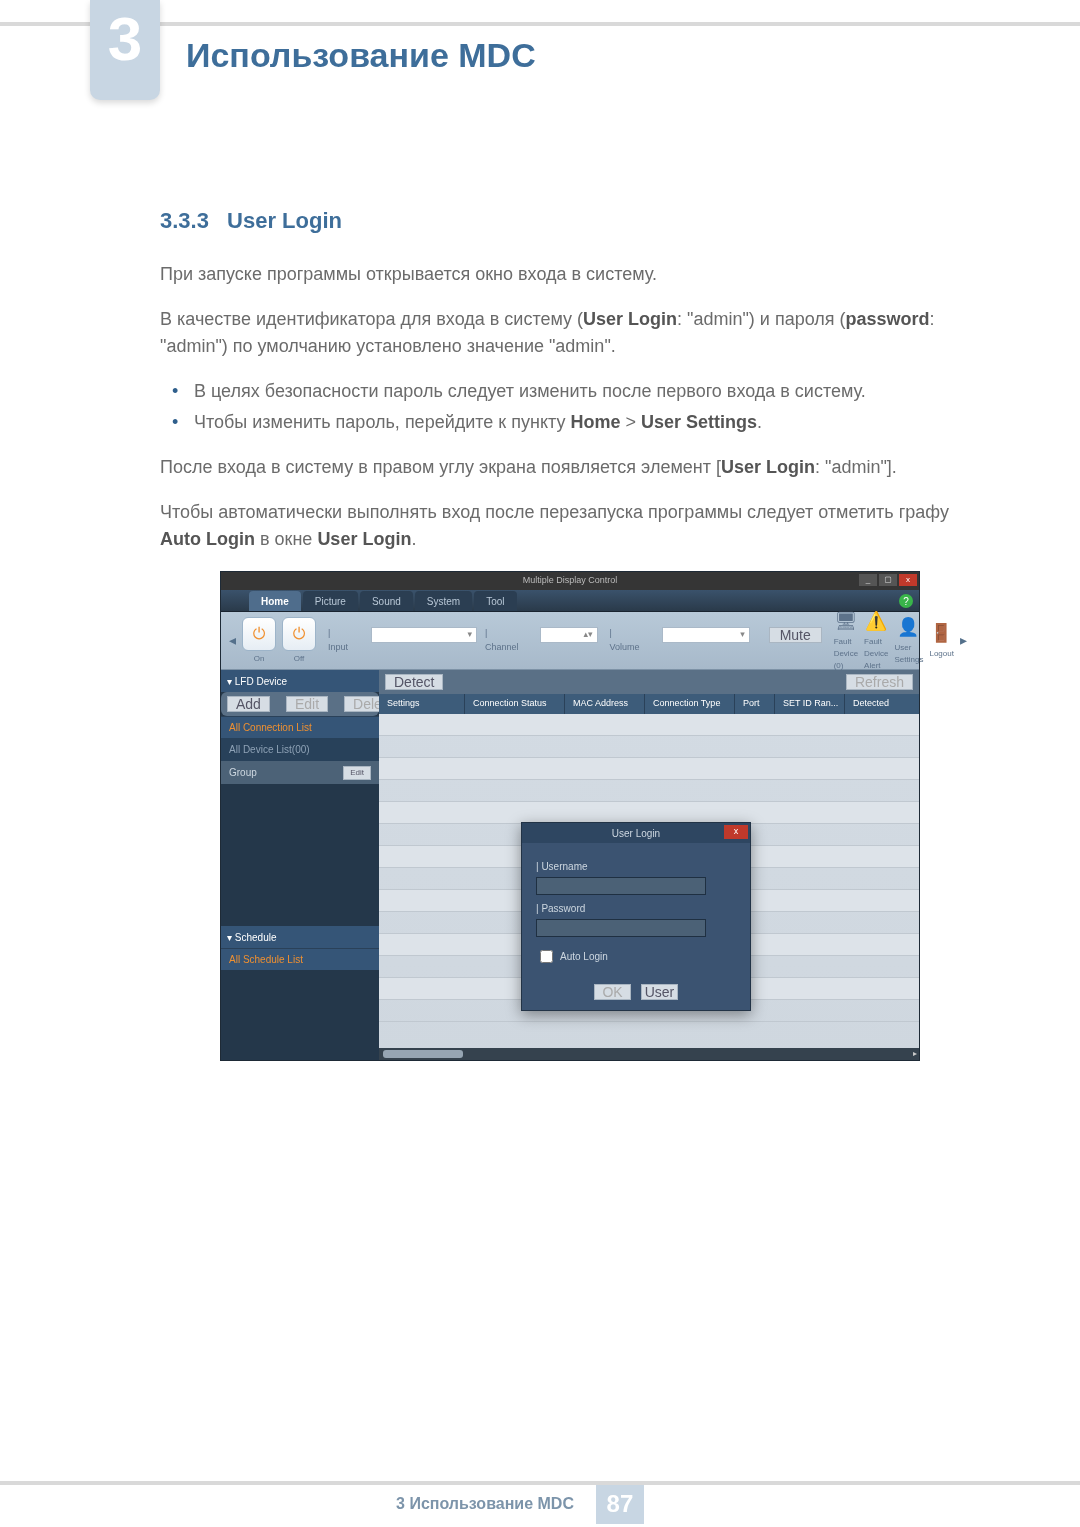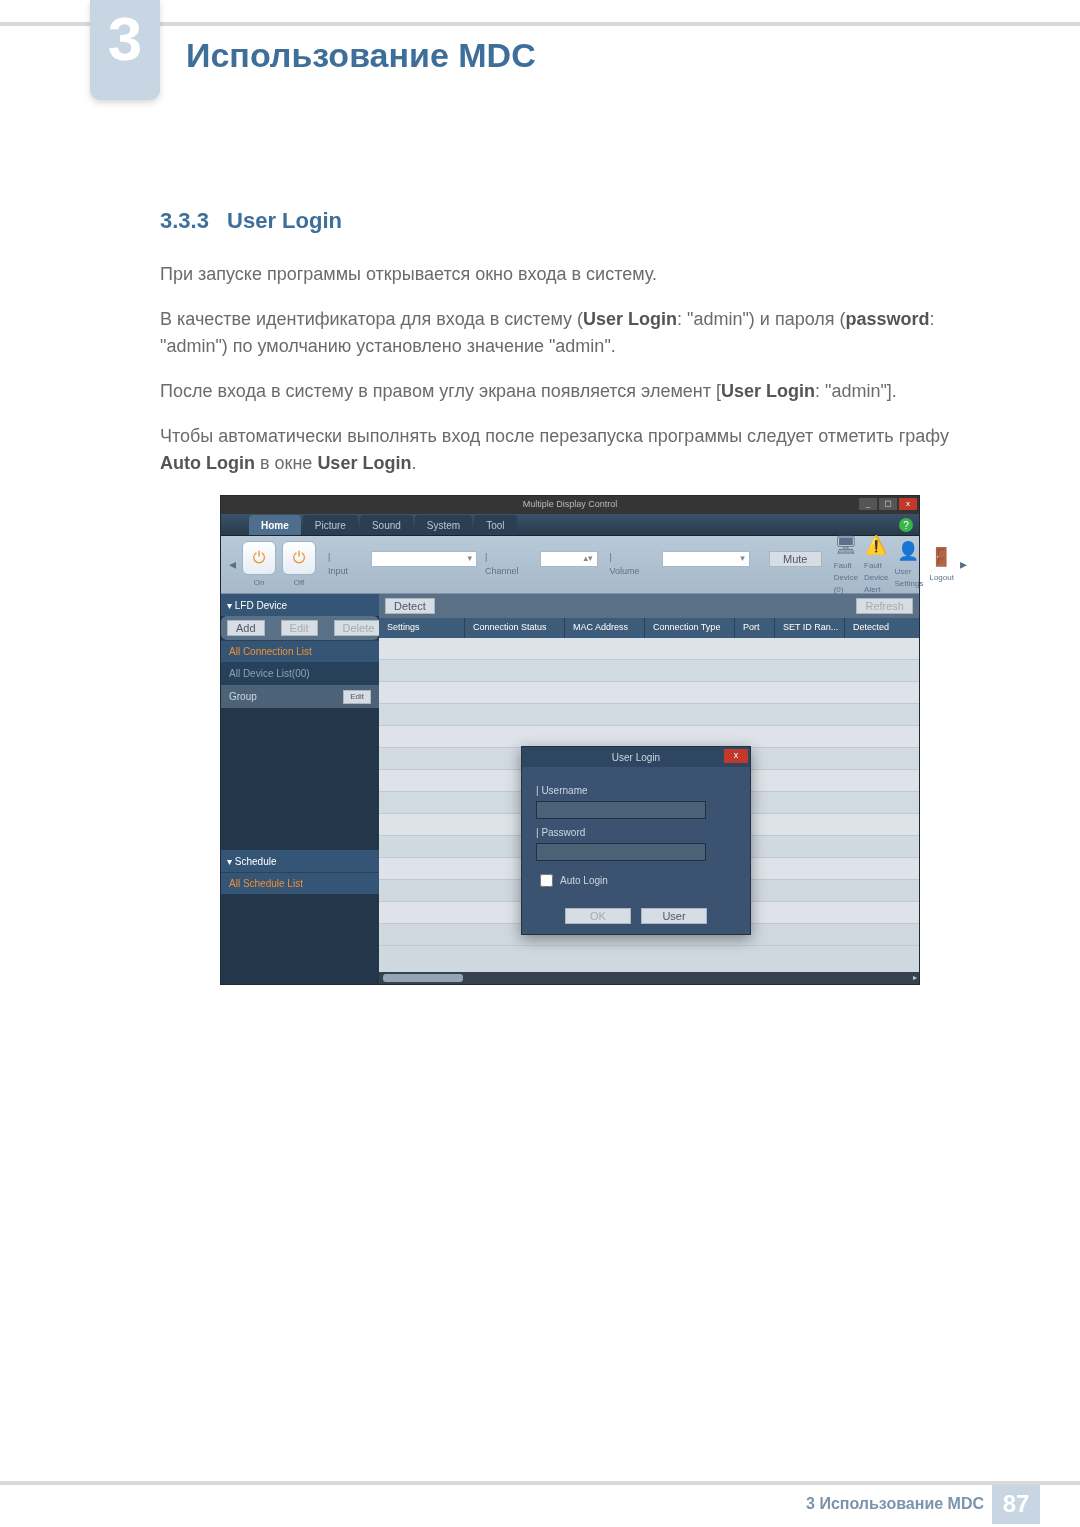"В целях безопасности пароль следует" ul.bullets { html: none -> <ul> <li>В целях безопасности пароль следует изменить после первого входа в систему.</li> <li> <span>Чтобы изменить пароль, перейдите к пункту </span><span>Home</span><span> &gt; </span><span>User Settings</span><span>.</span> </li> </ul> }
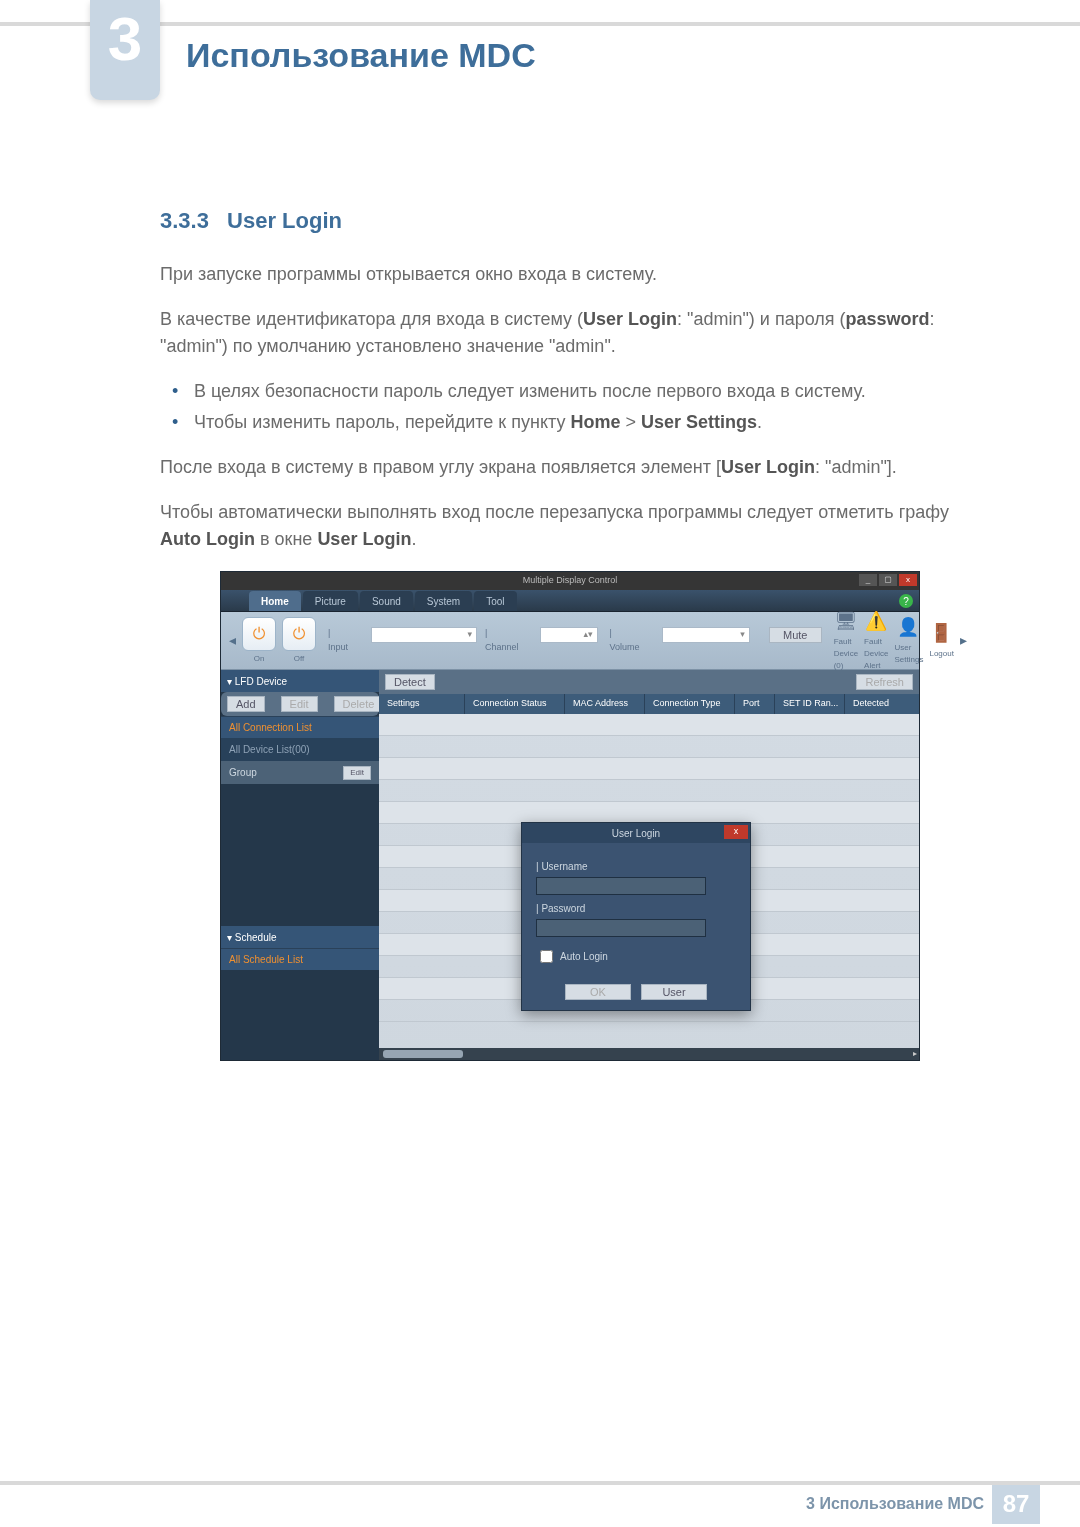"Mute" .sbtn { font-size: 11px -> 14px }
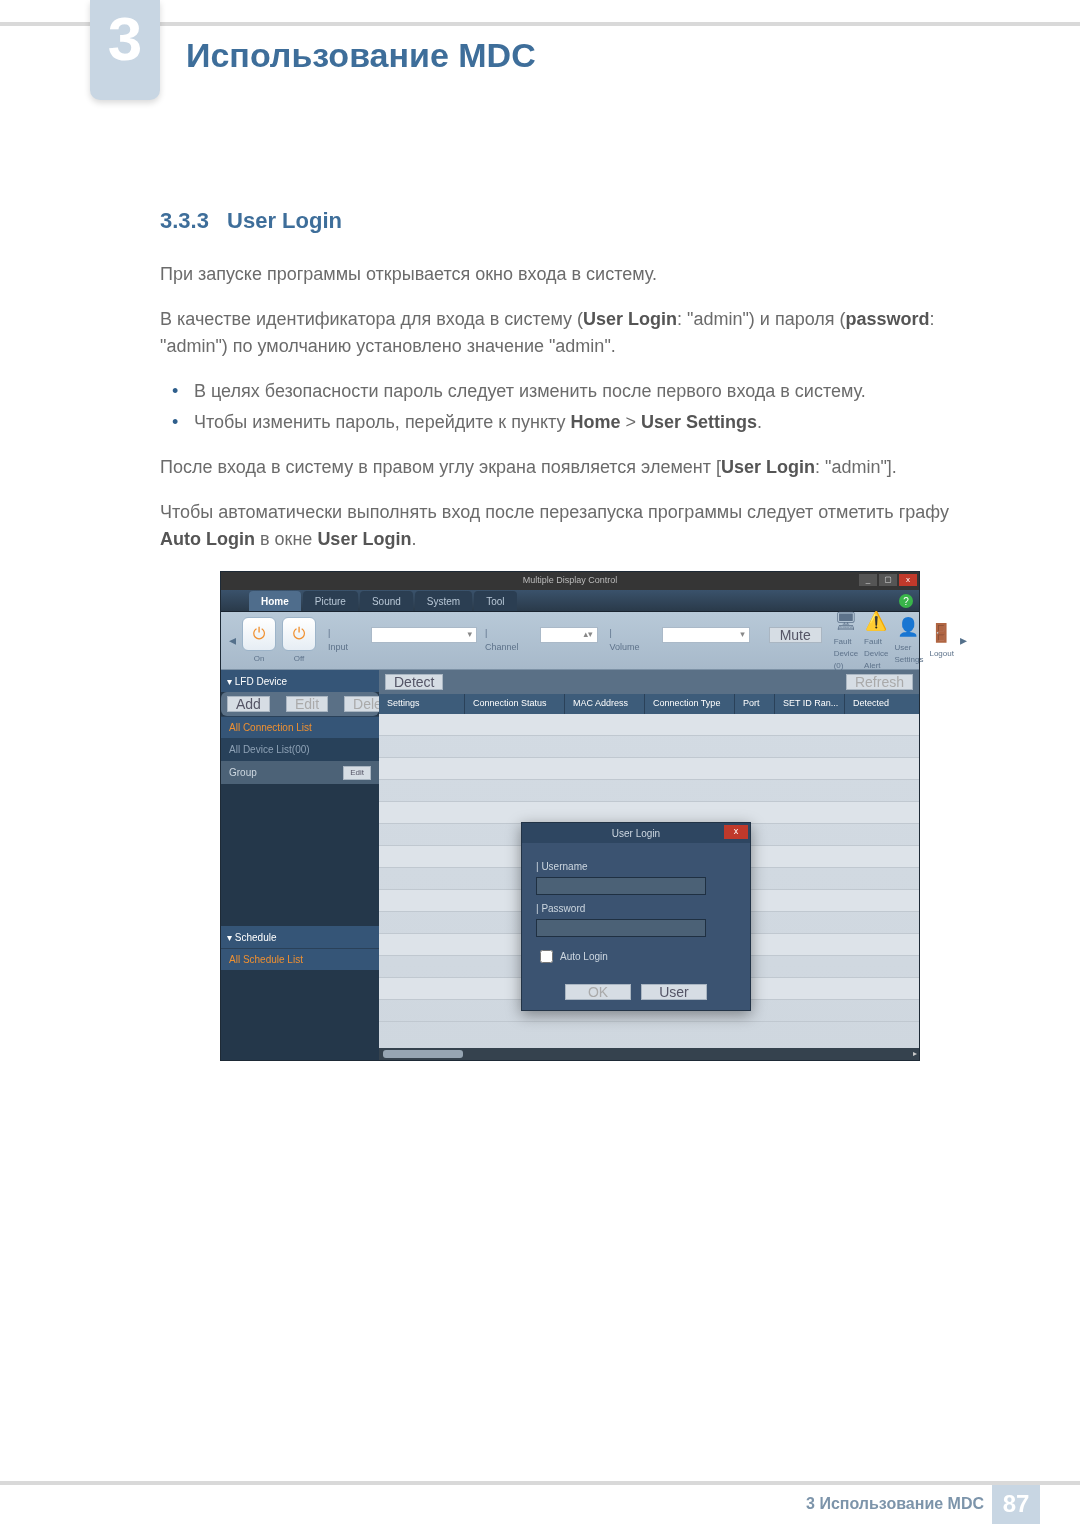"OK" .login-btns .sbtn { width: 66px -> 37px }
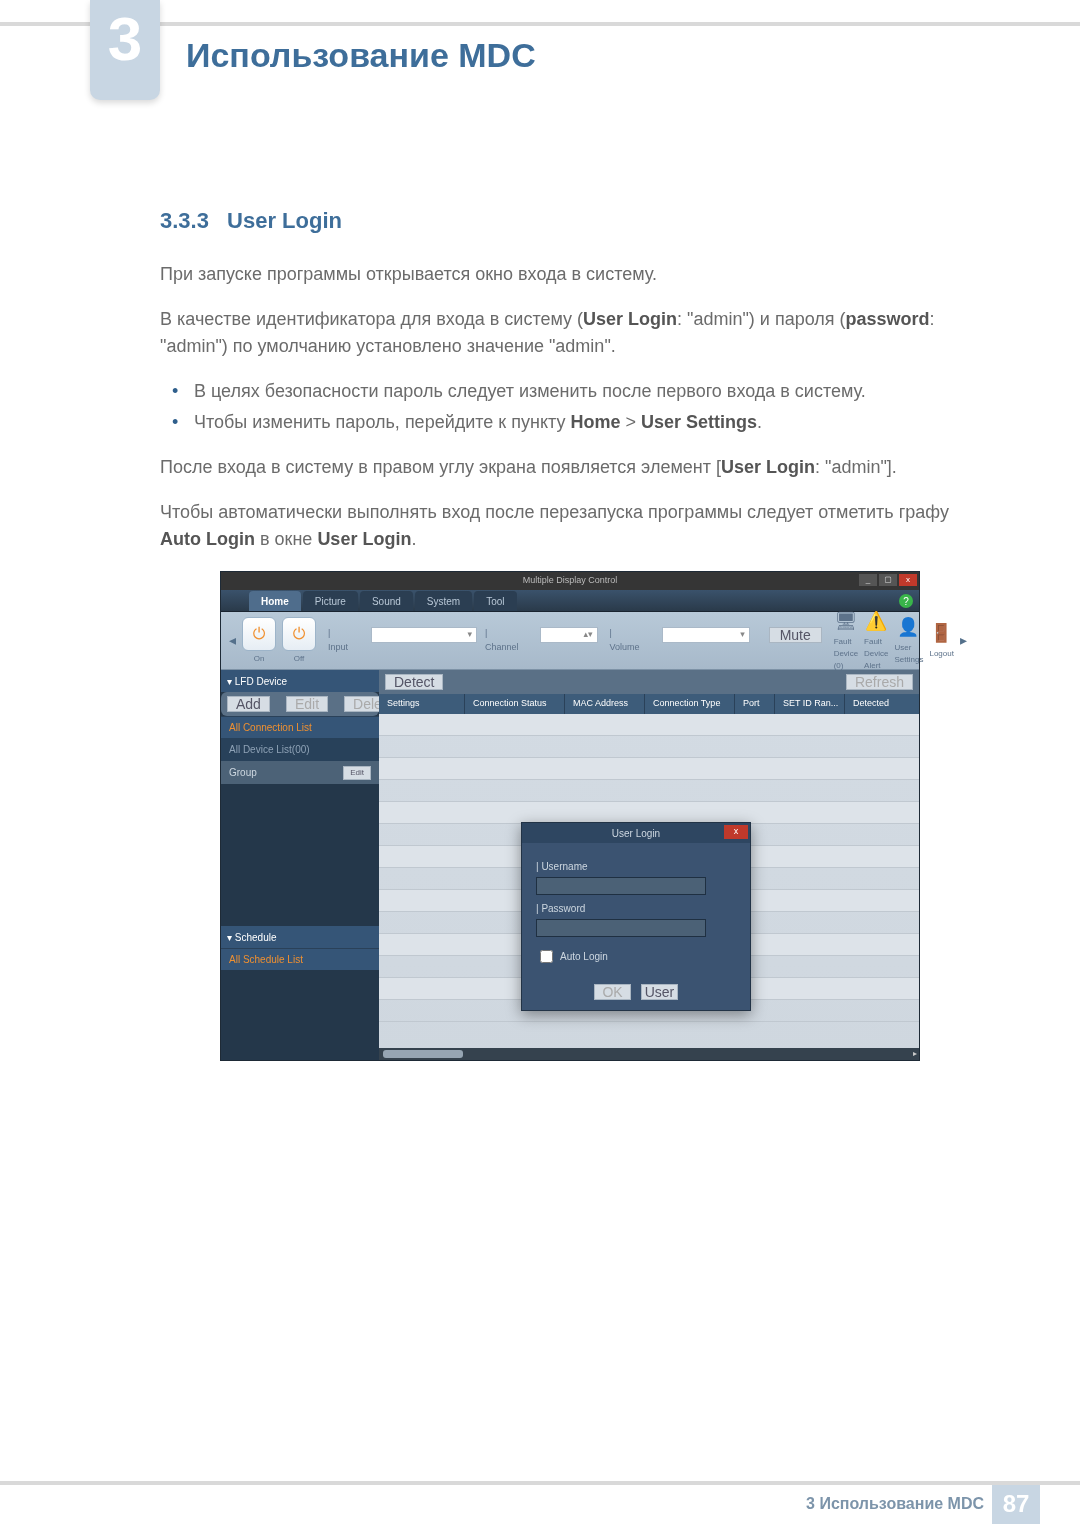"3 Использование MDC" .footer { gap: 8px -> 22px; justify-content: flex-end -> center }
